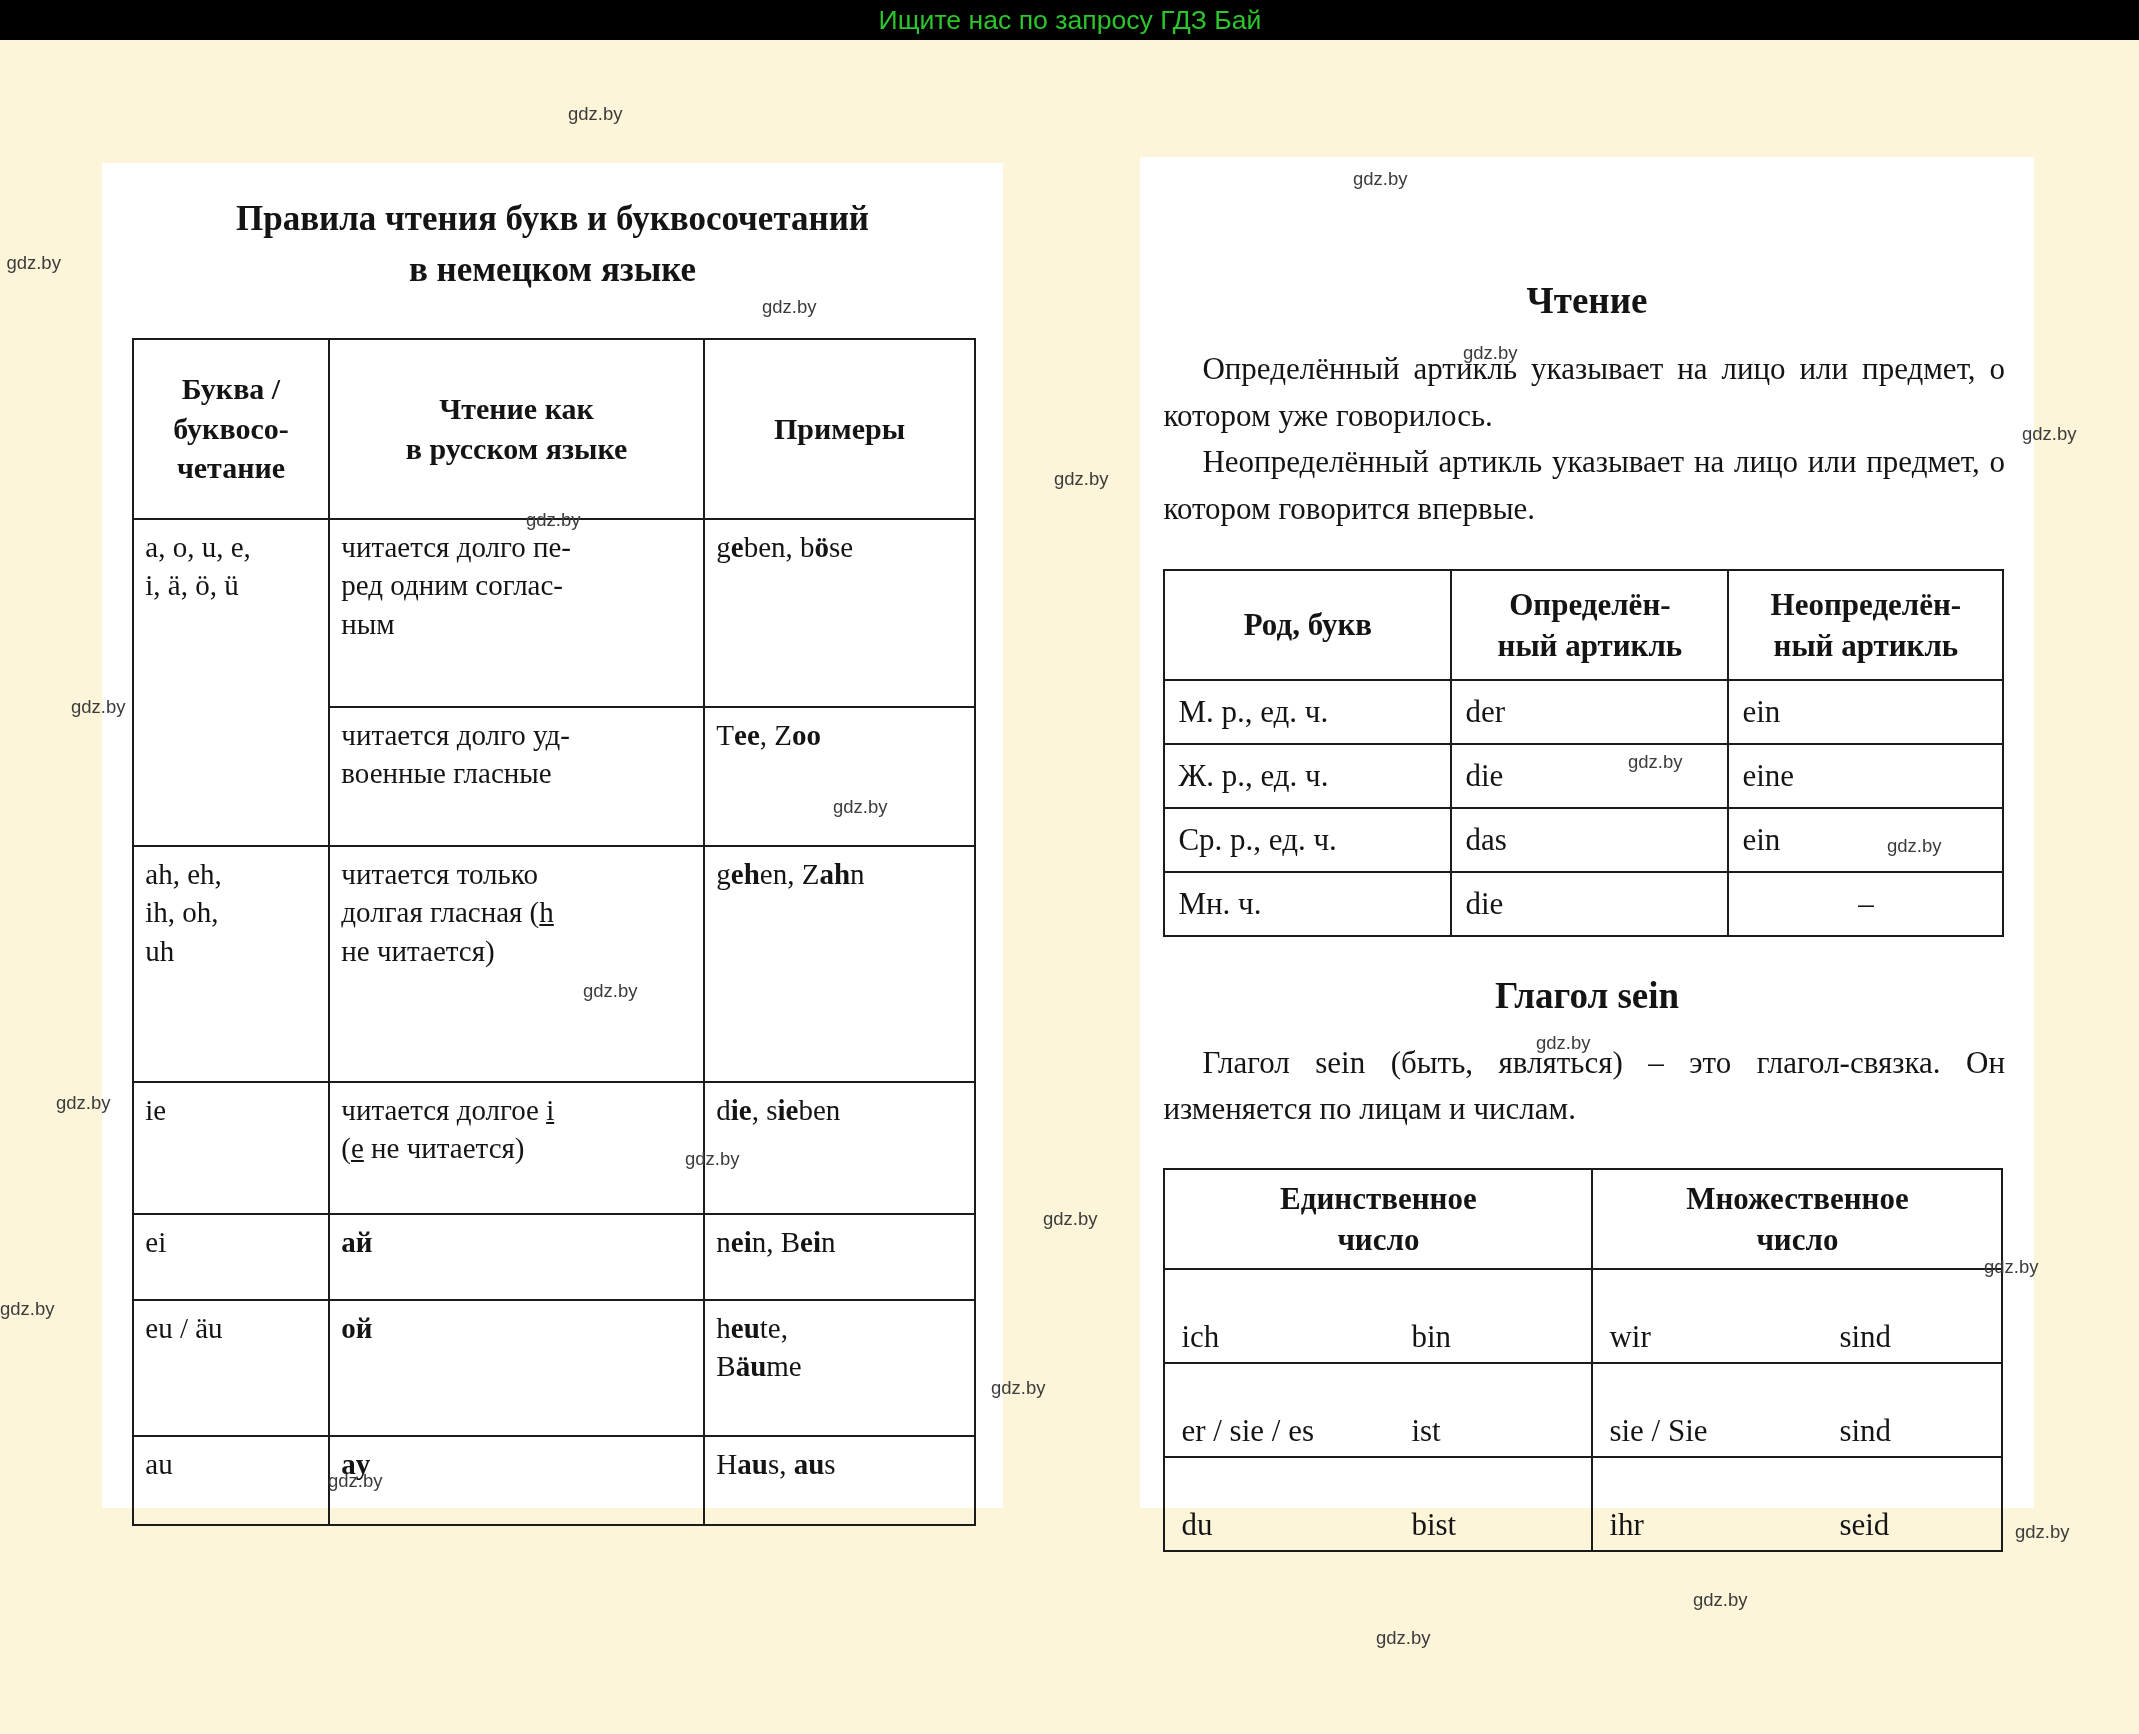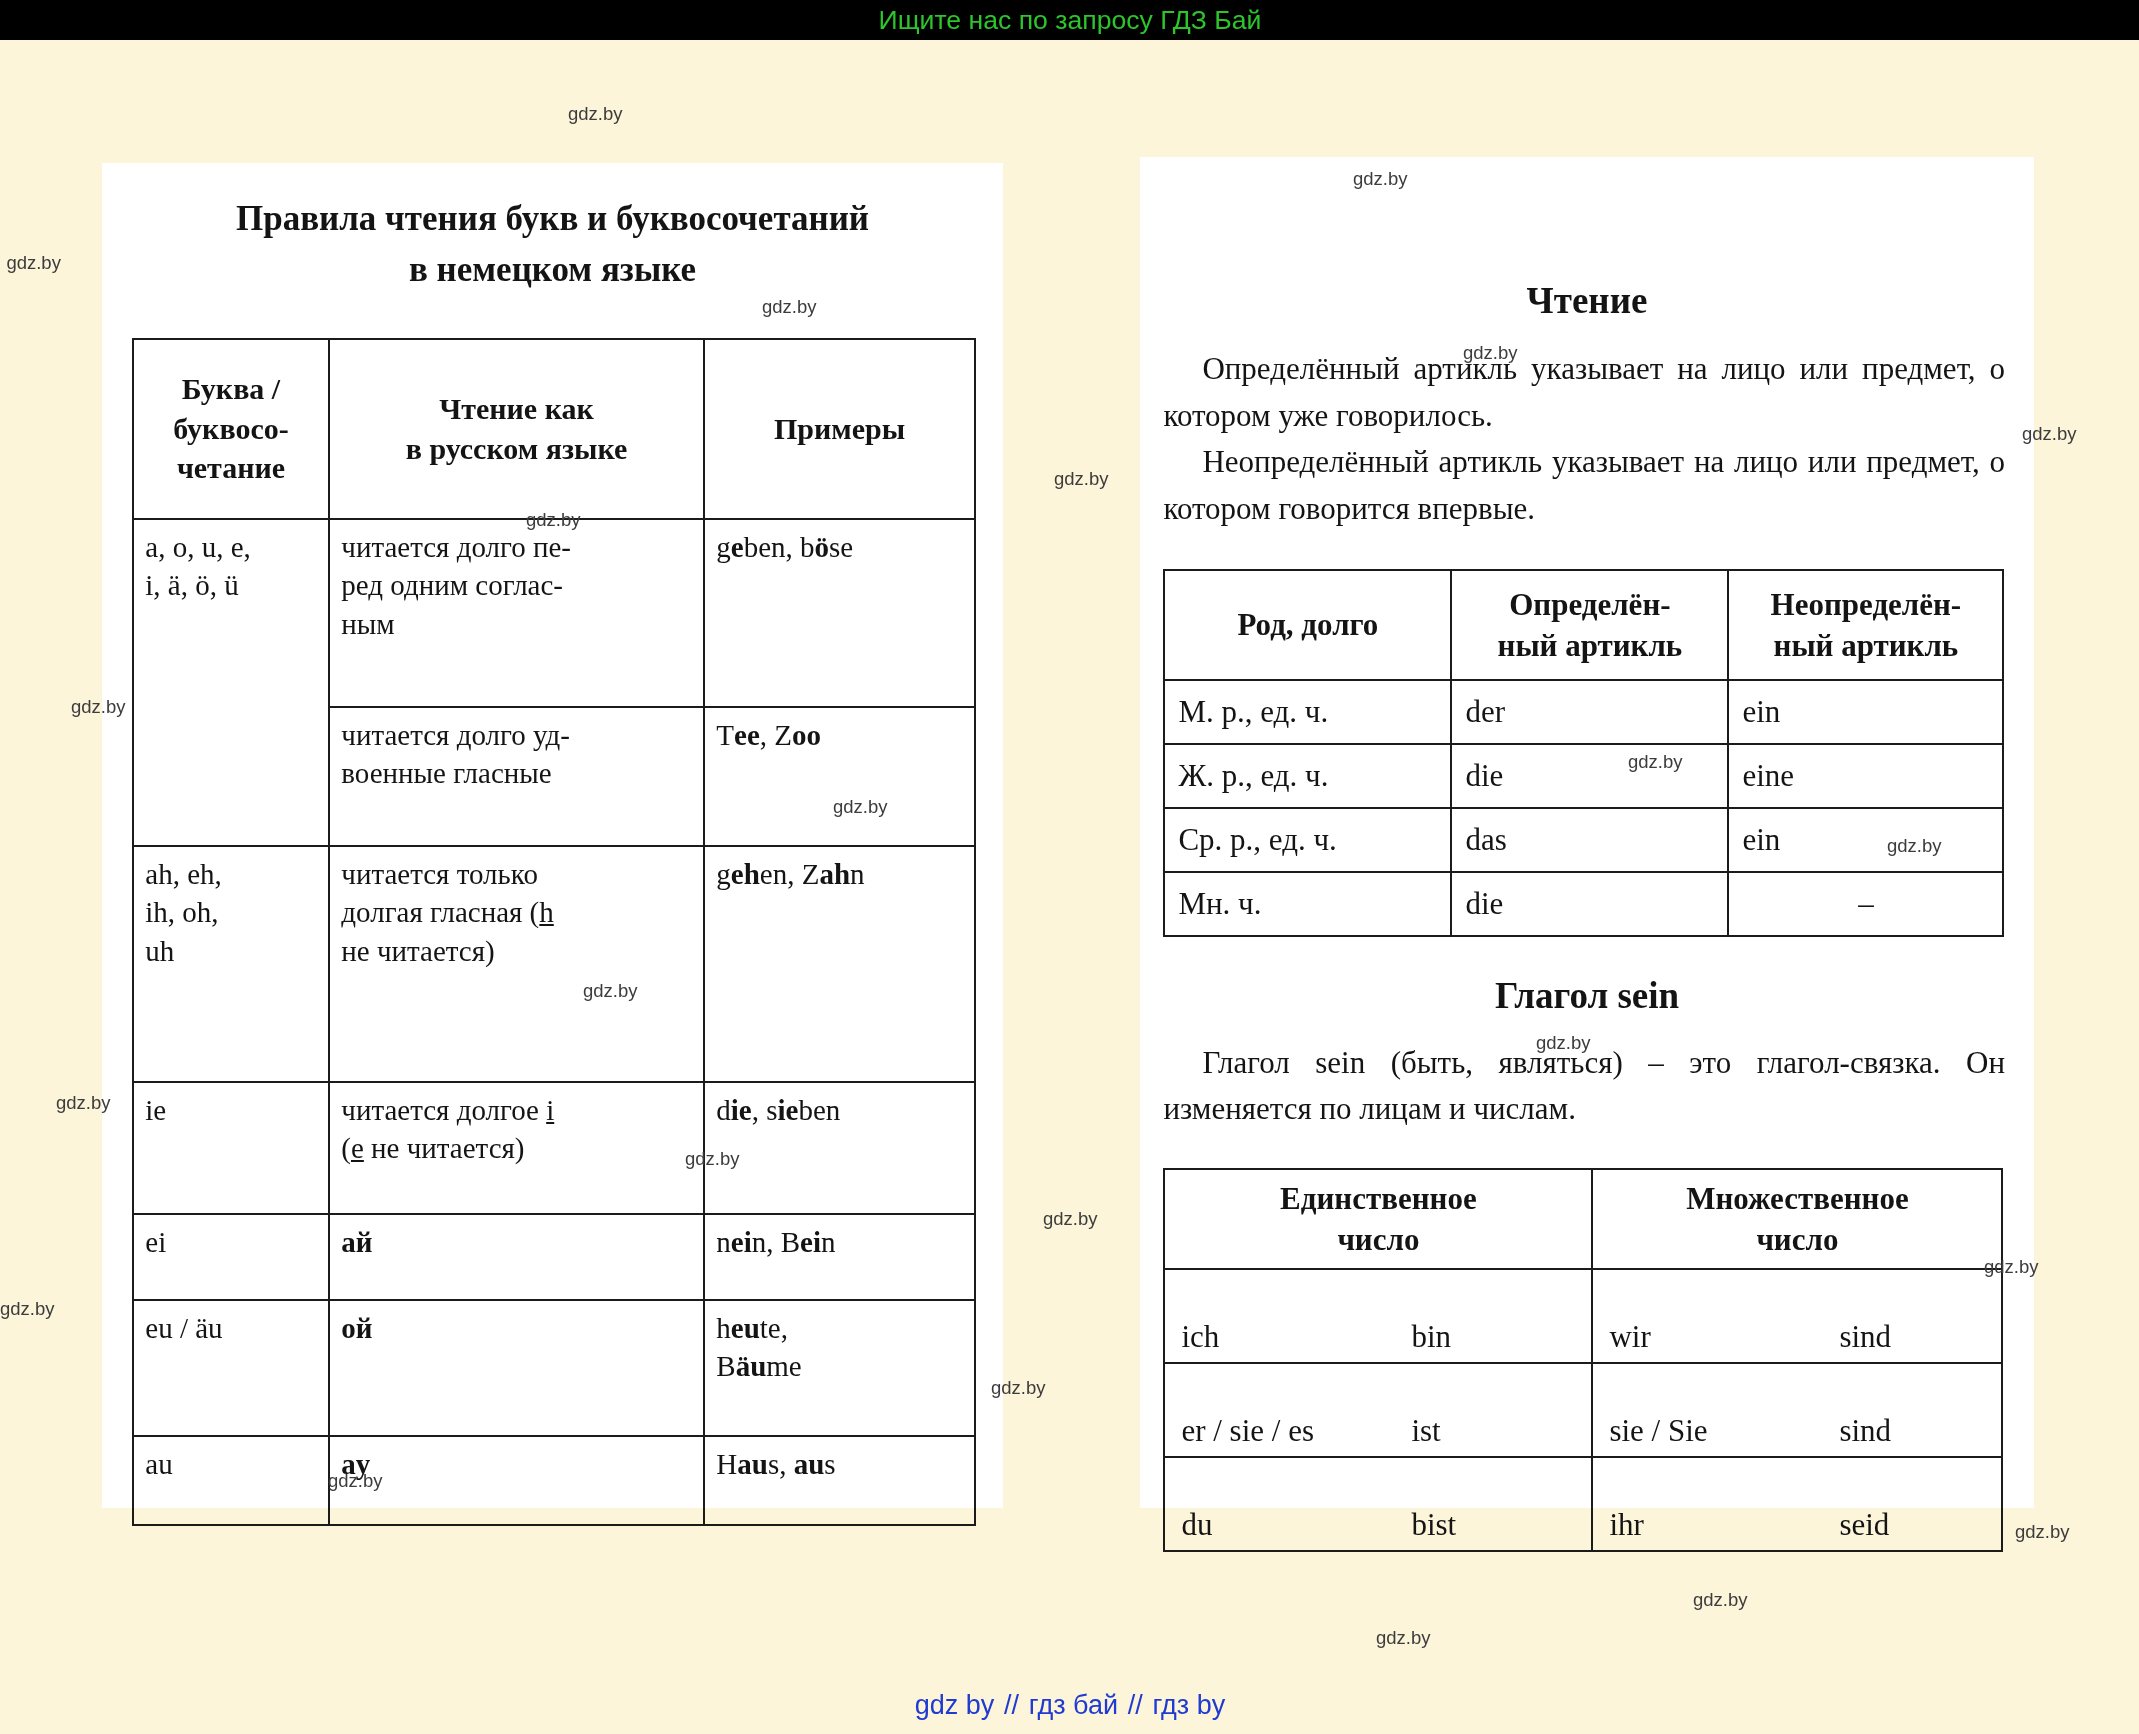"Род, долго" th { text: долго -> букв }
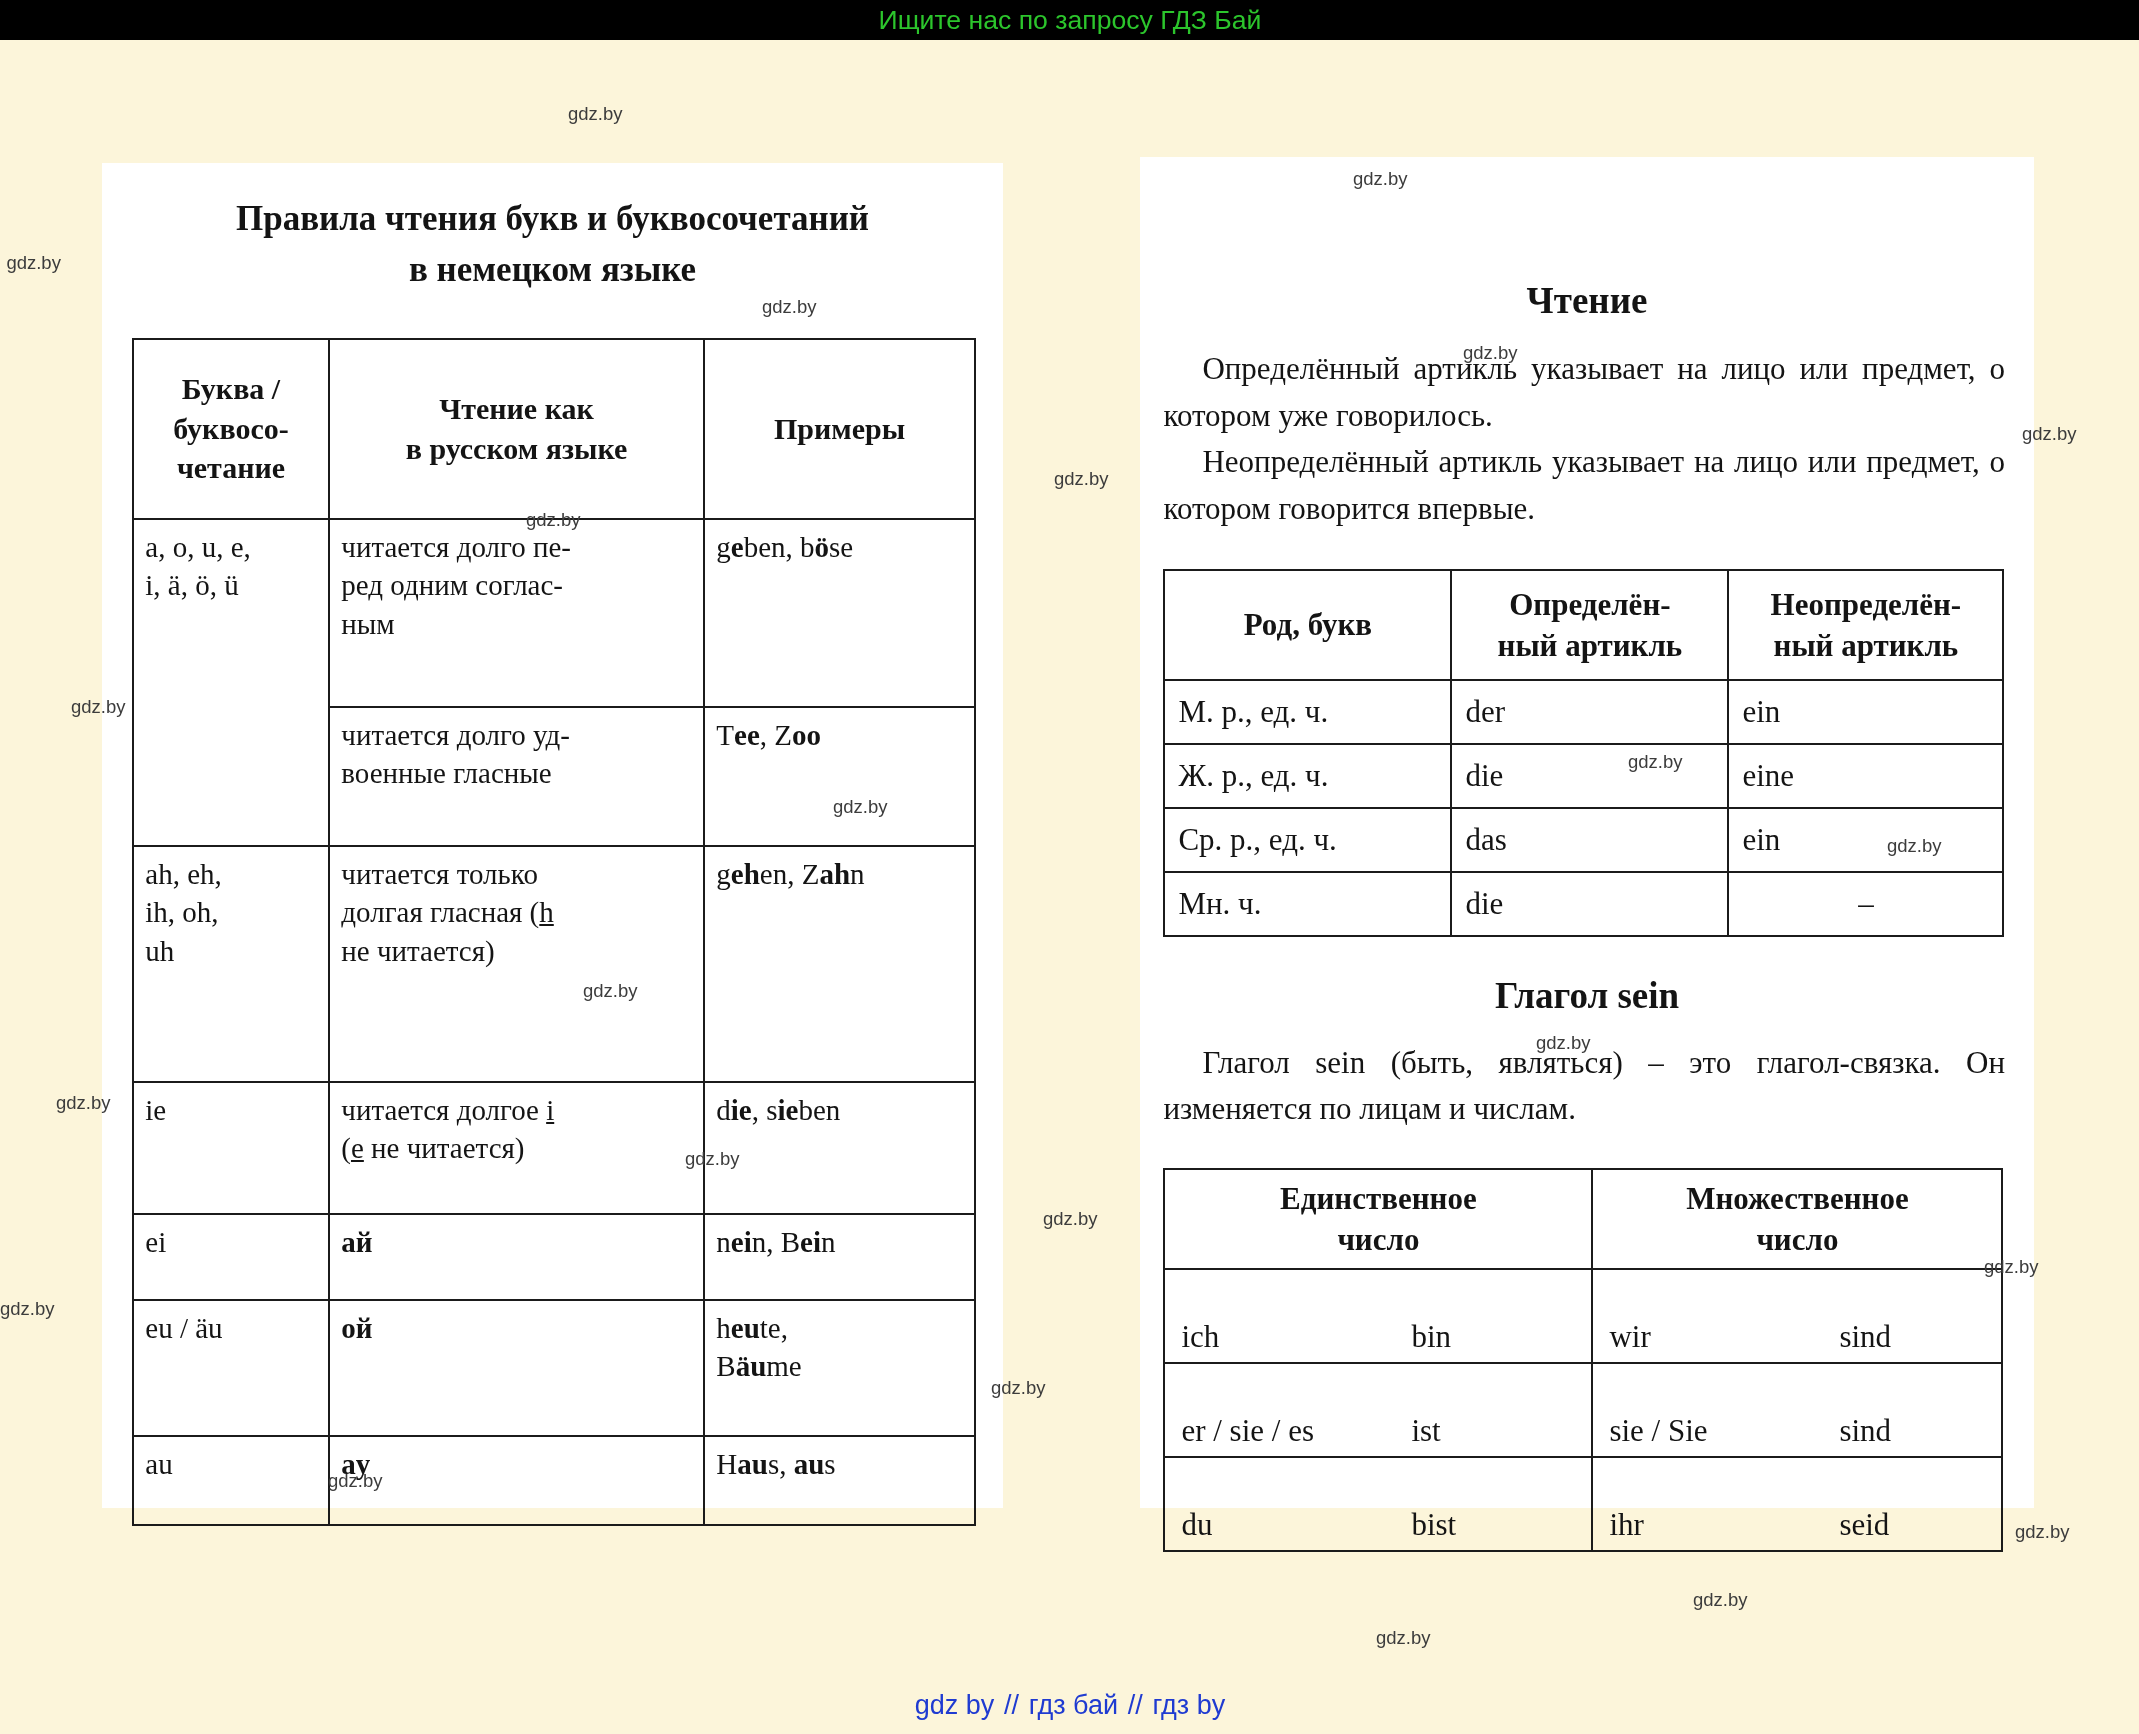"gdz by // гдз бай" div.footer { html: <div> <a>gdz by</a><span>//</span><a>гдз бай</a><span>//</span><a>гдз by</a> </div> -> none }
